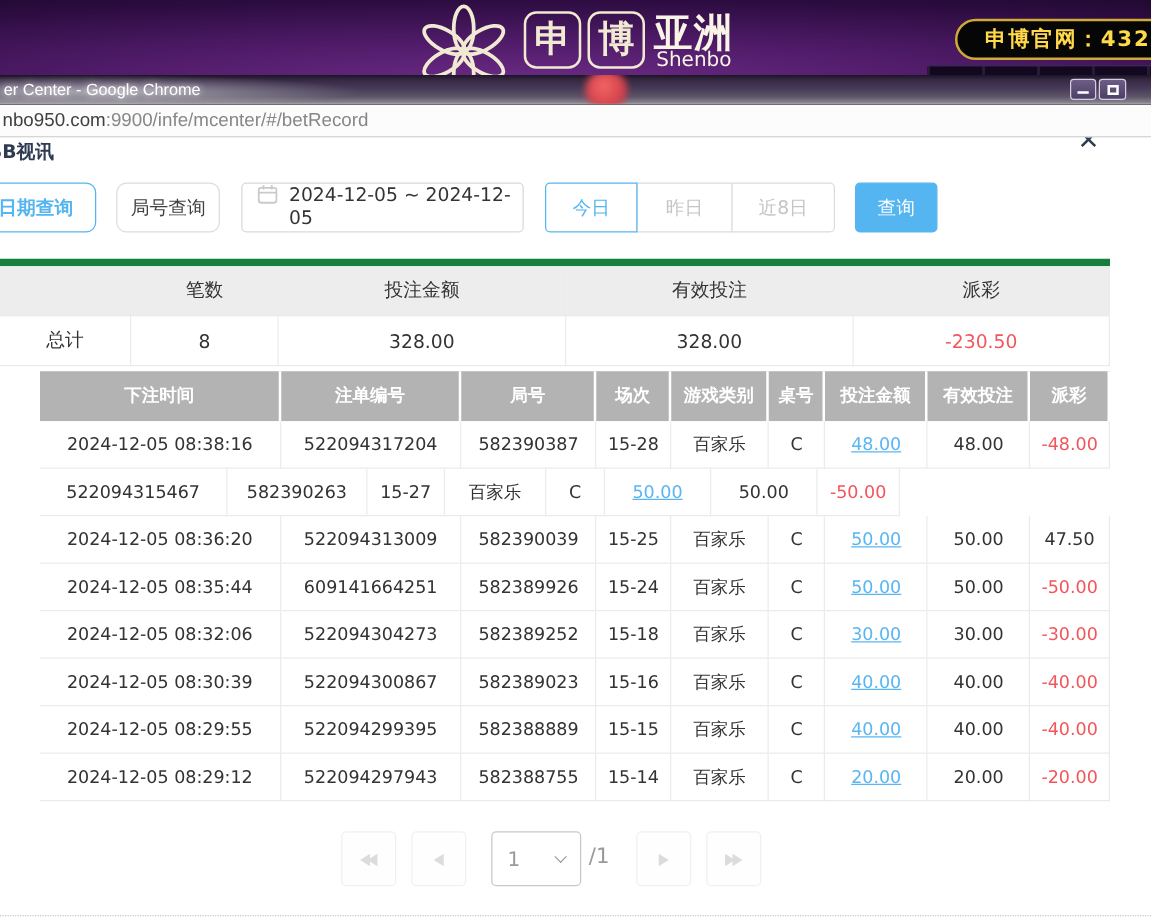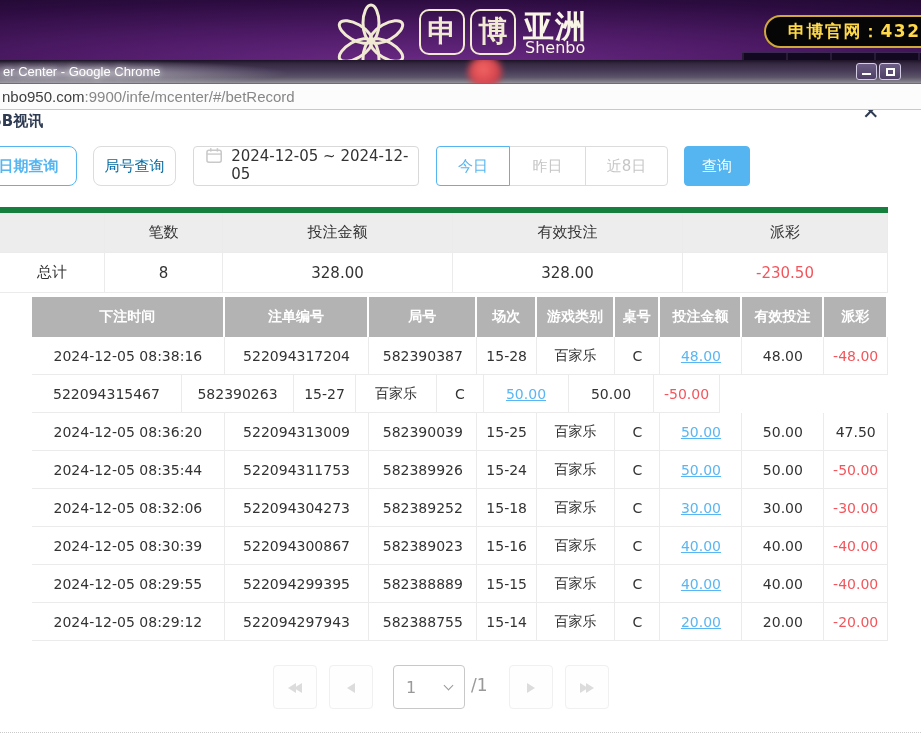"局号查询" .q-round { color: #0369a1 -> #404040 }
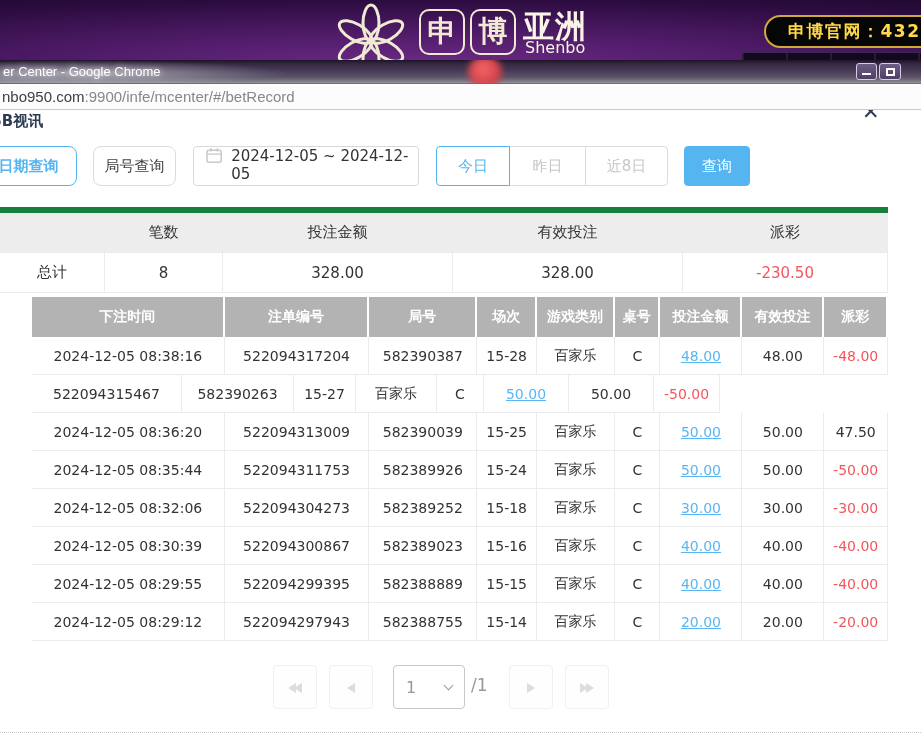"522094311753" div.tcell { text: 522094311753 -> 609141664251 }
